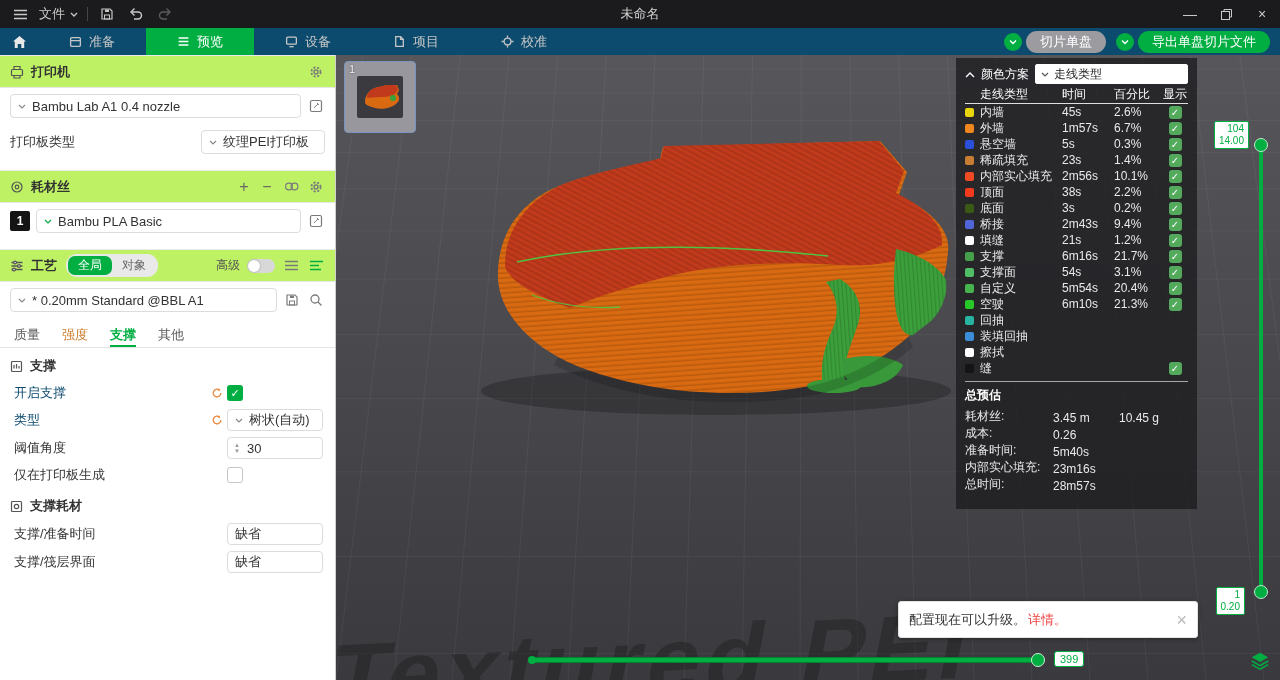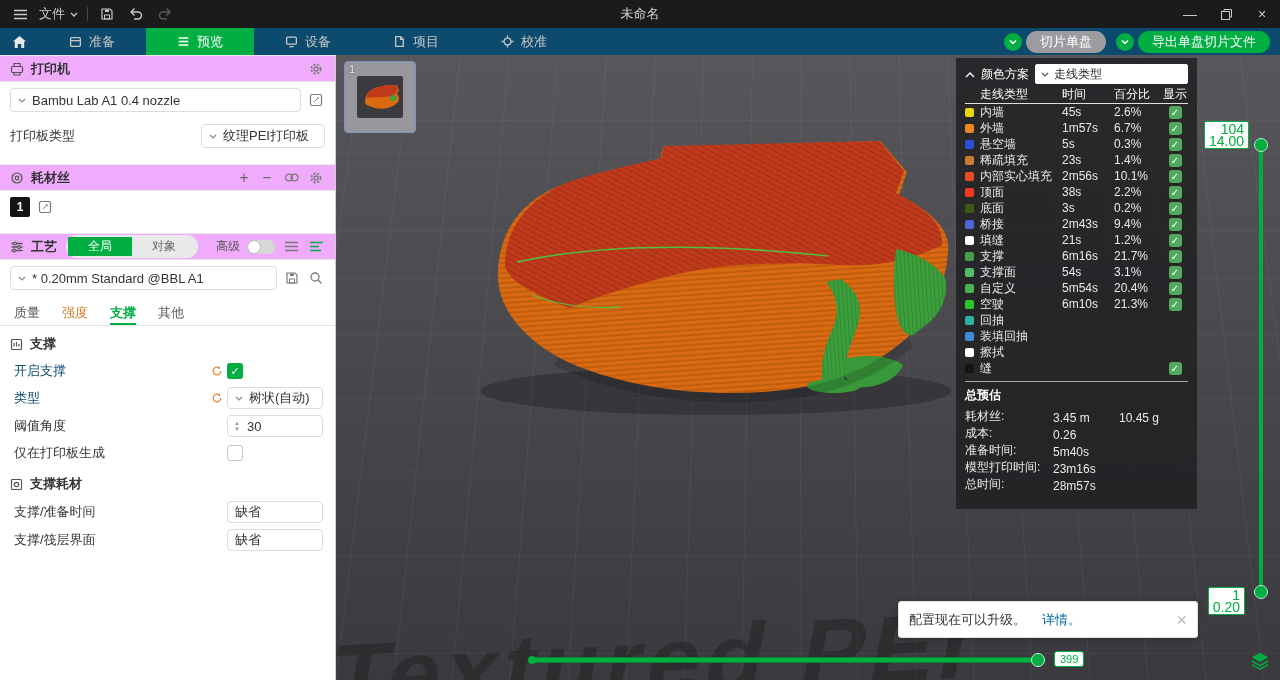"打印机" .sec-h { background: #f0abfc -> #bef264; height: 27px -> 33px }
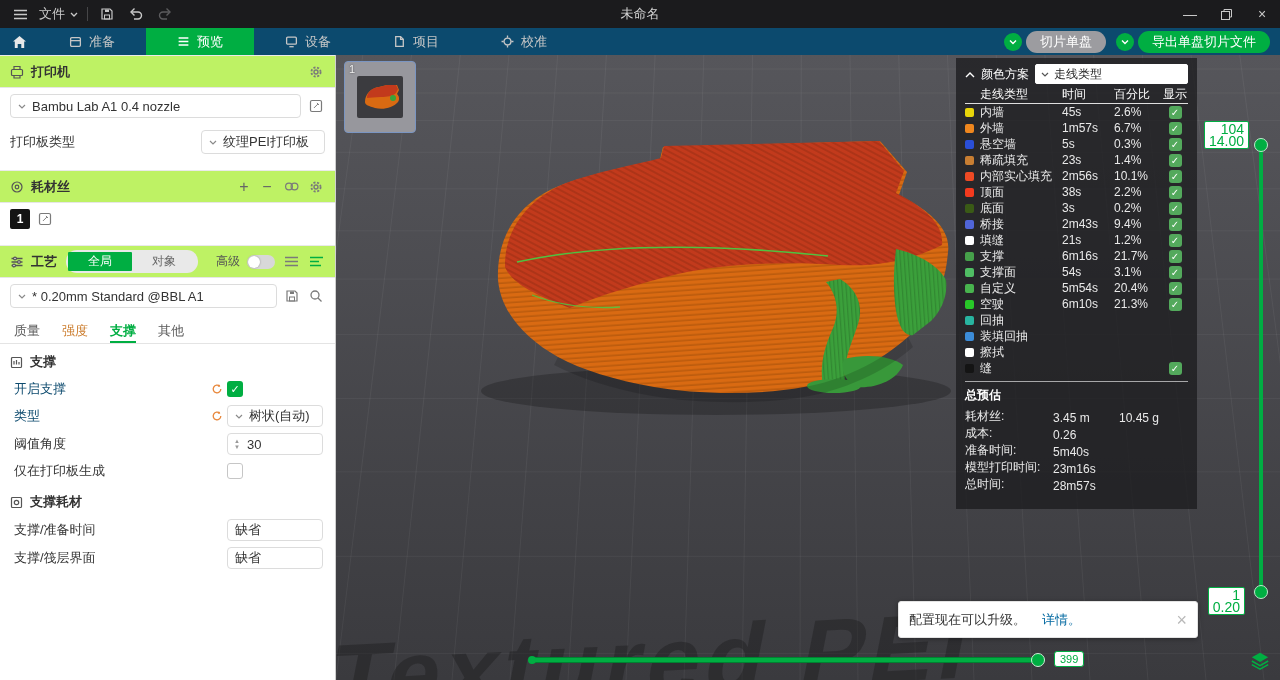"104" .vbadge { font-size: 14px -> 10px }
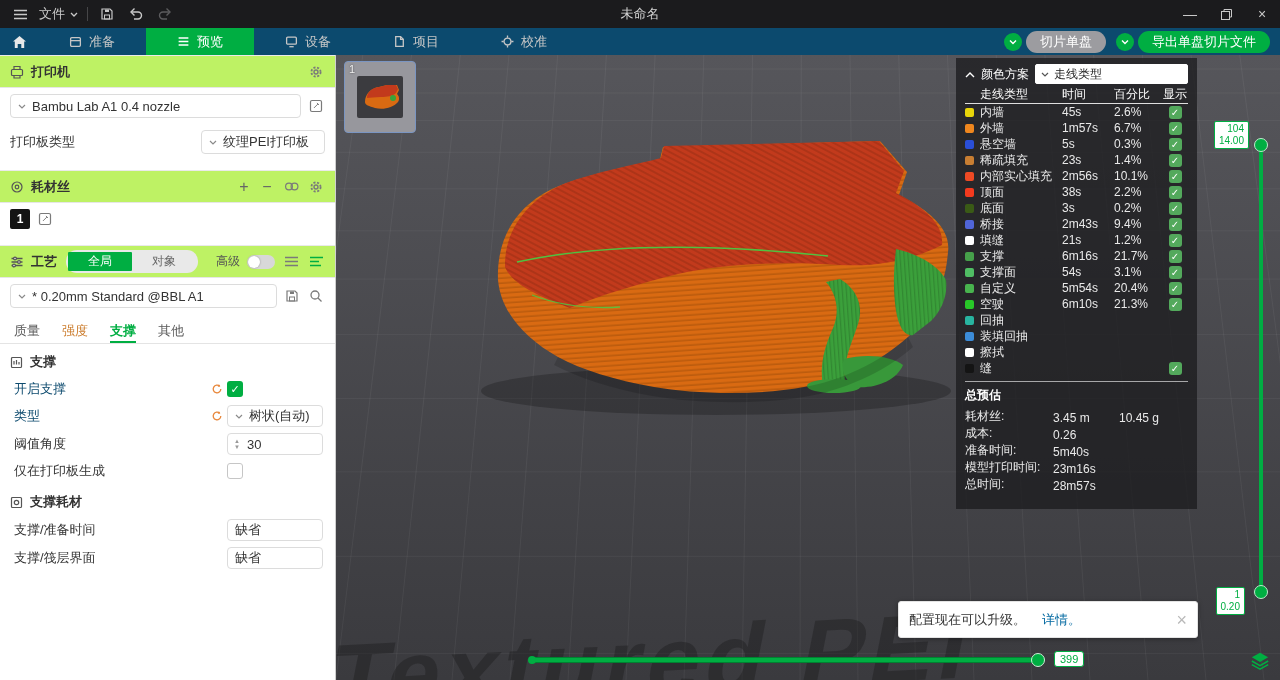"Bambu PLA Basic" div.combo { html: none -> <div> <svg> <path></path> </svg> <span>Bambu PLA Basic</span> </div> }
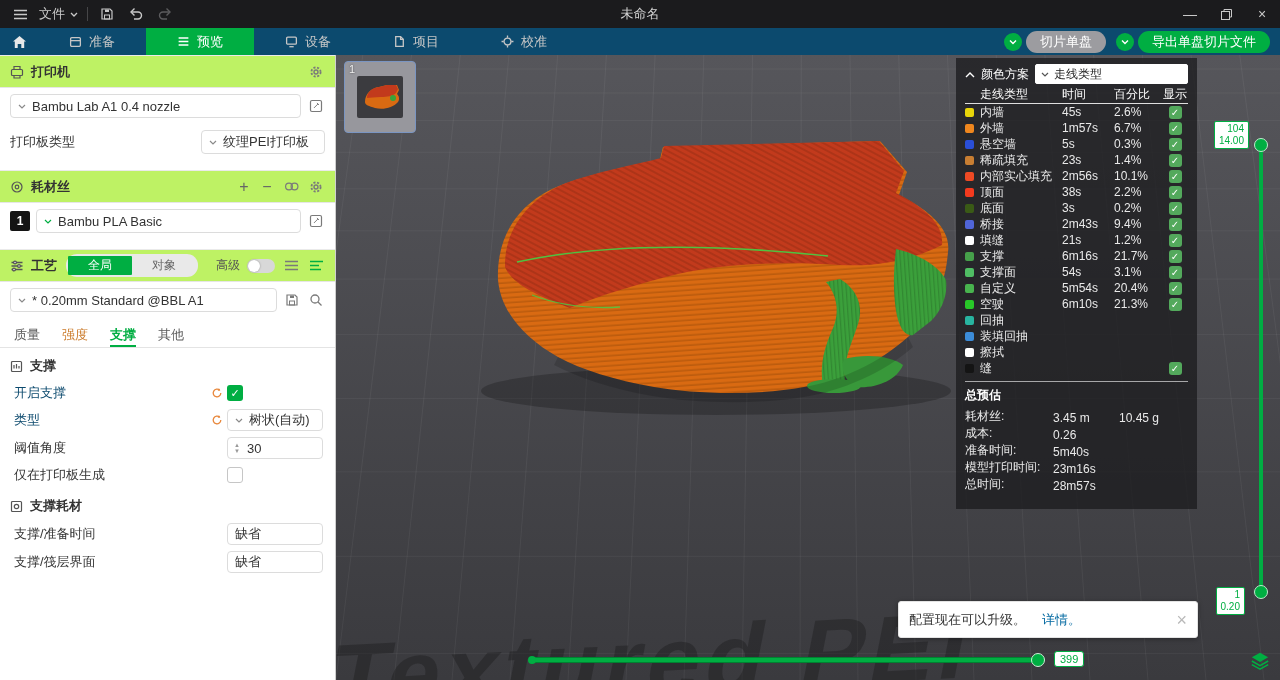"全局" .pt-seg { border-radius: 1px -> 7px; padding: 1px 20px -> 1px 10px }
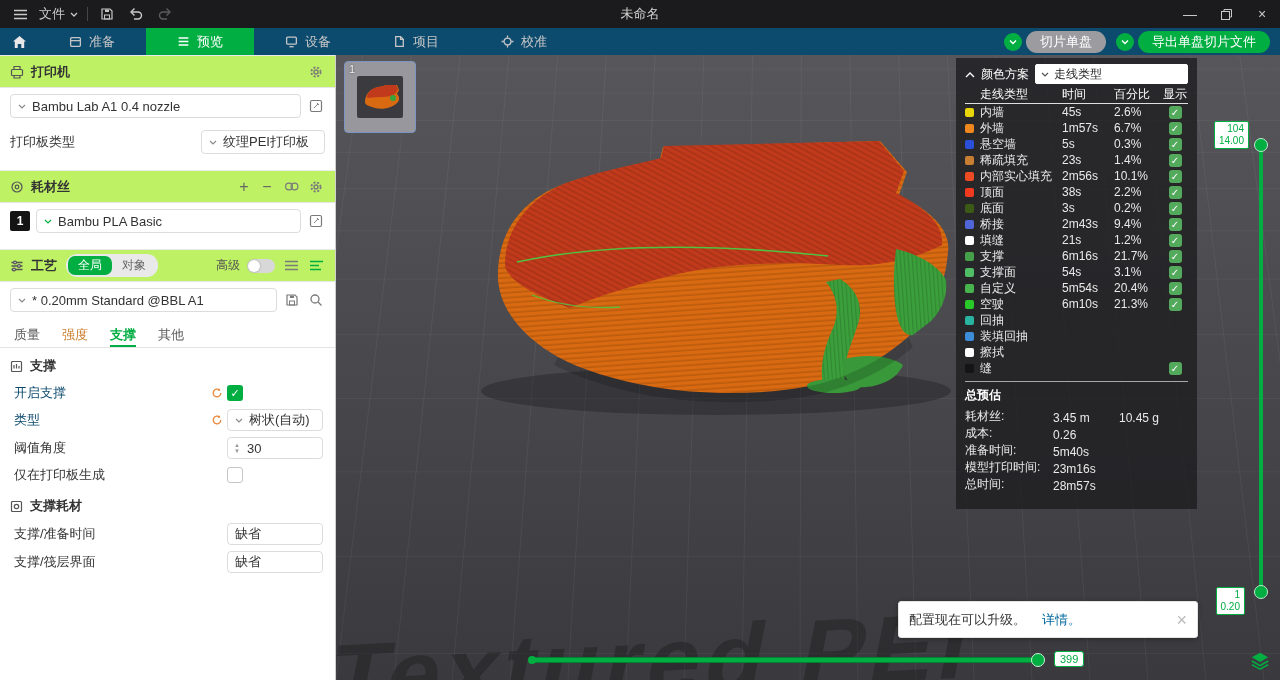"模型打印时间:" span.k { text: 模型打印时间 -> 内部实心填充 }
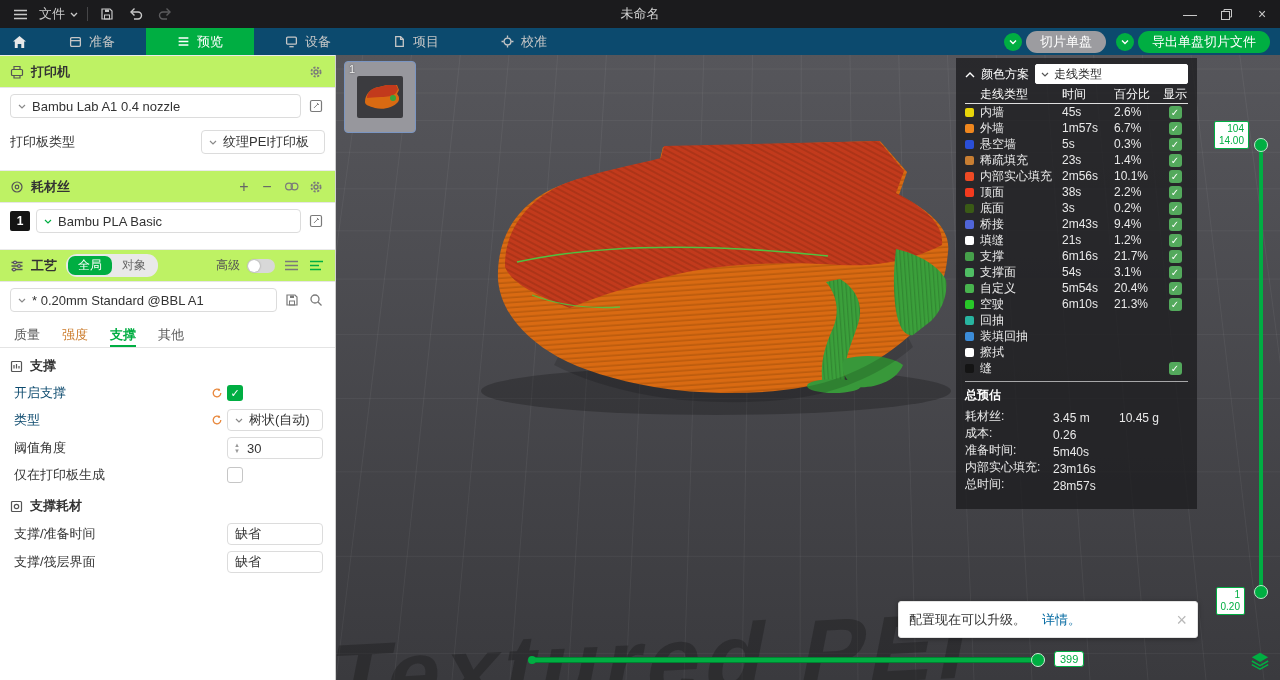"详情。" .nlink { color: #0369a1 -> #ef4444; margin-left: 16px -> 2px }
